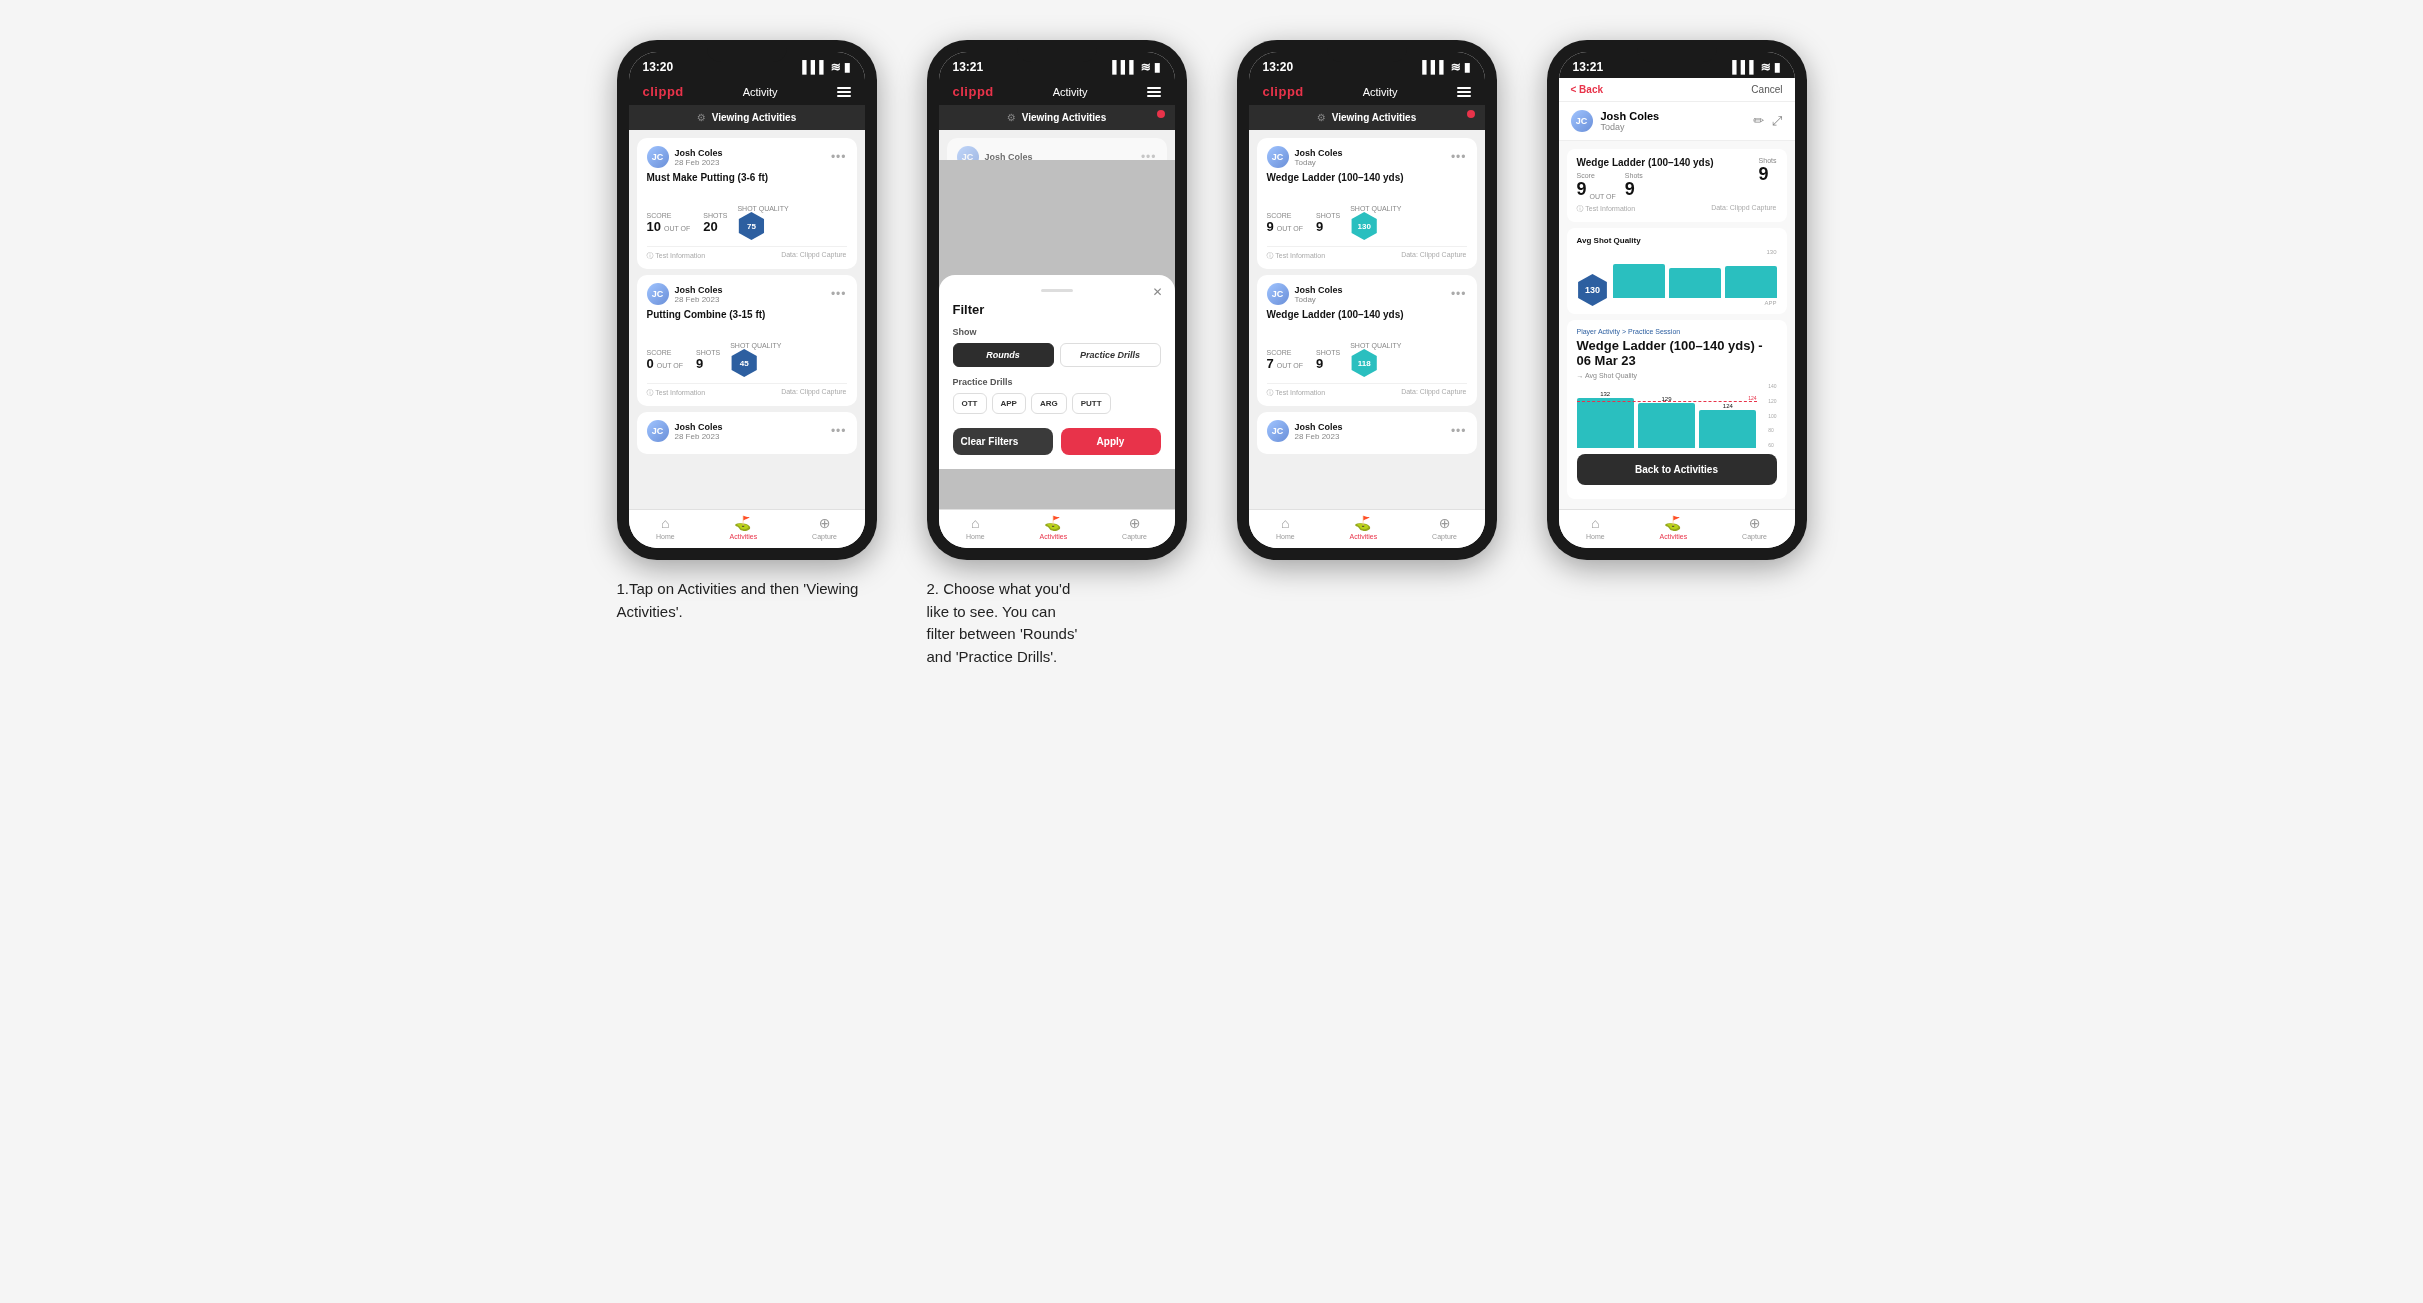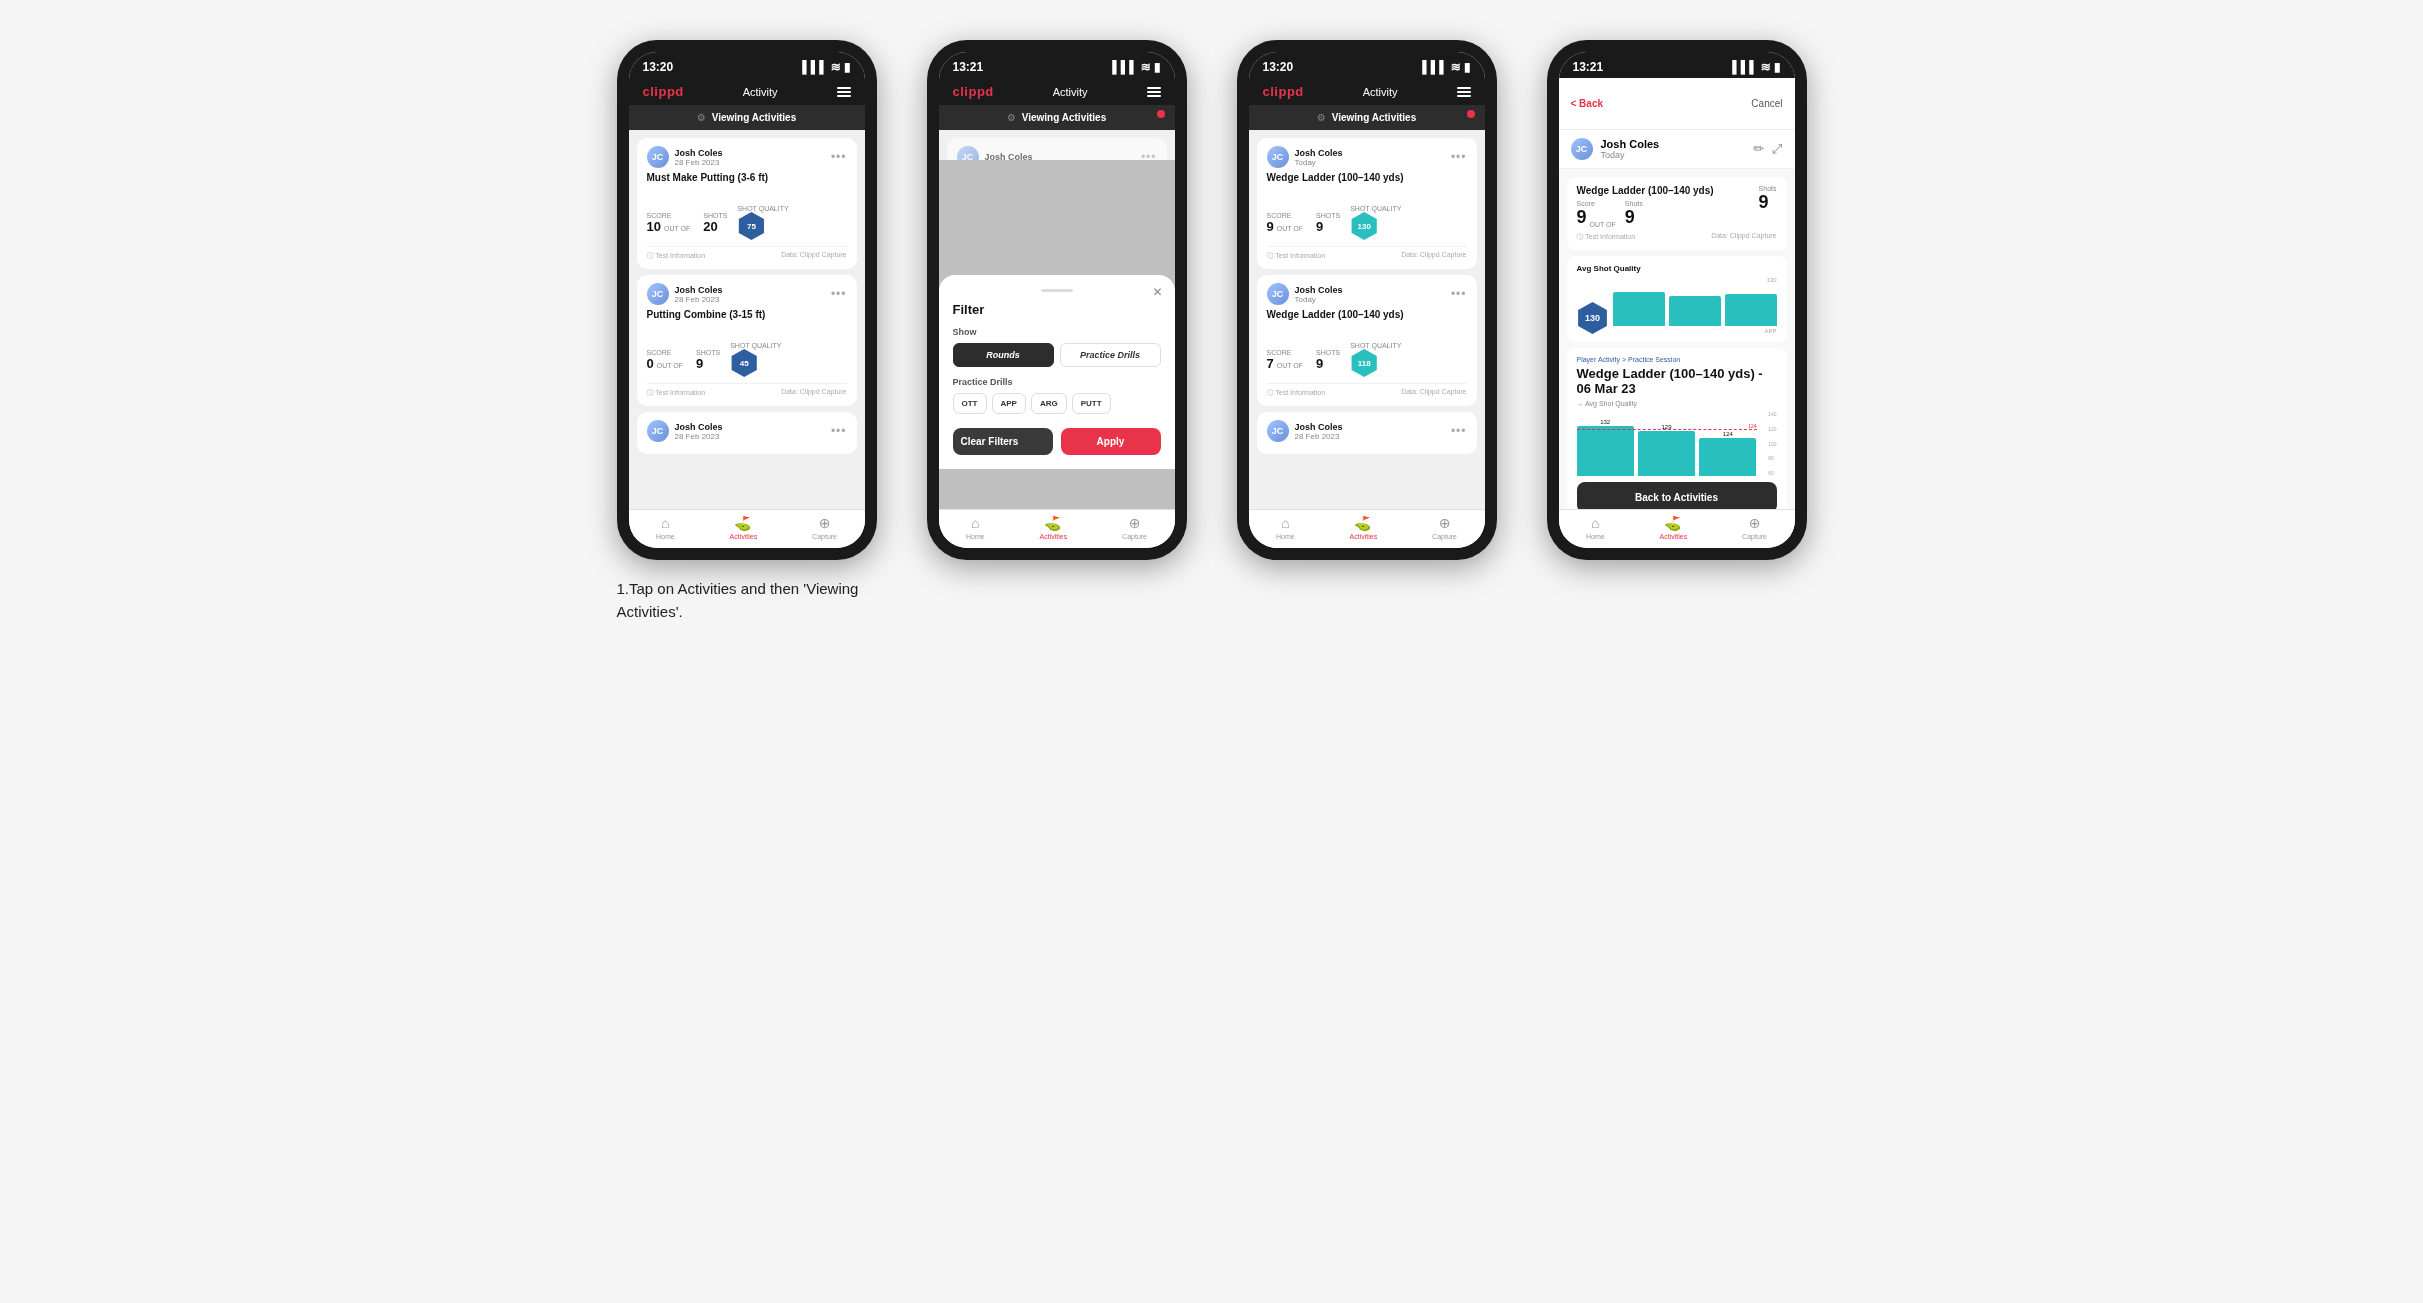"< Back" .detail-back-bar { padding: 20px 12px -> 6px 12px }
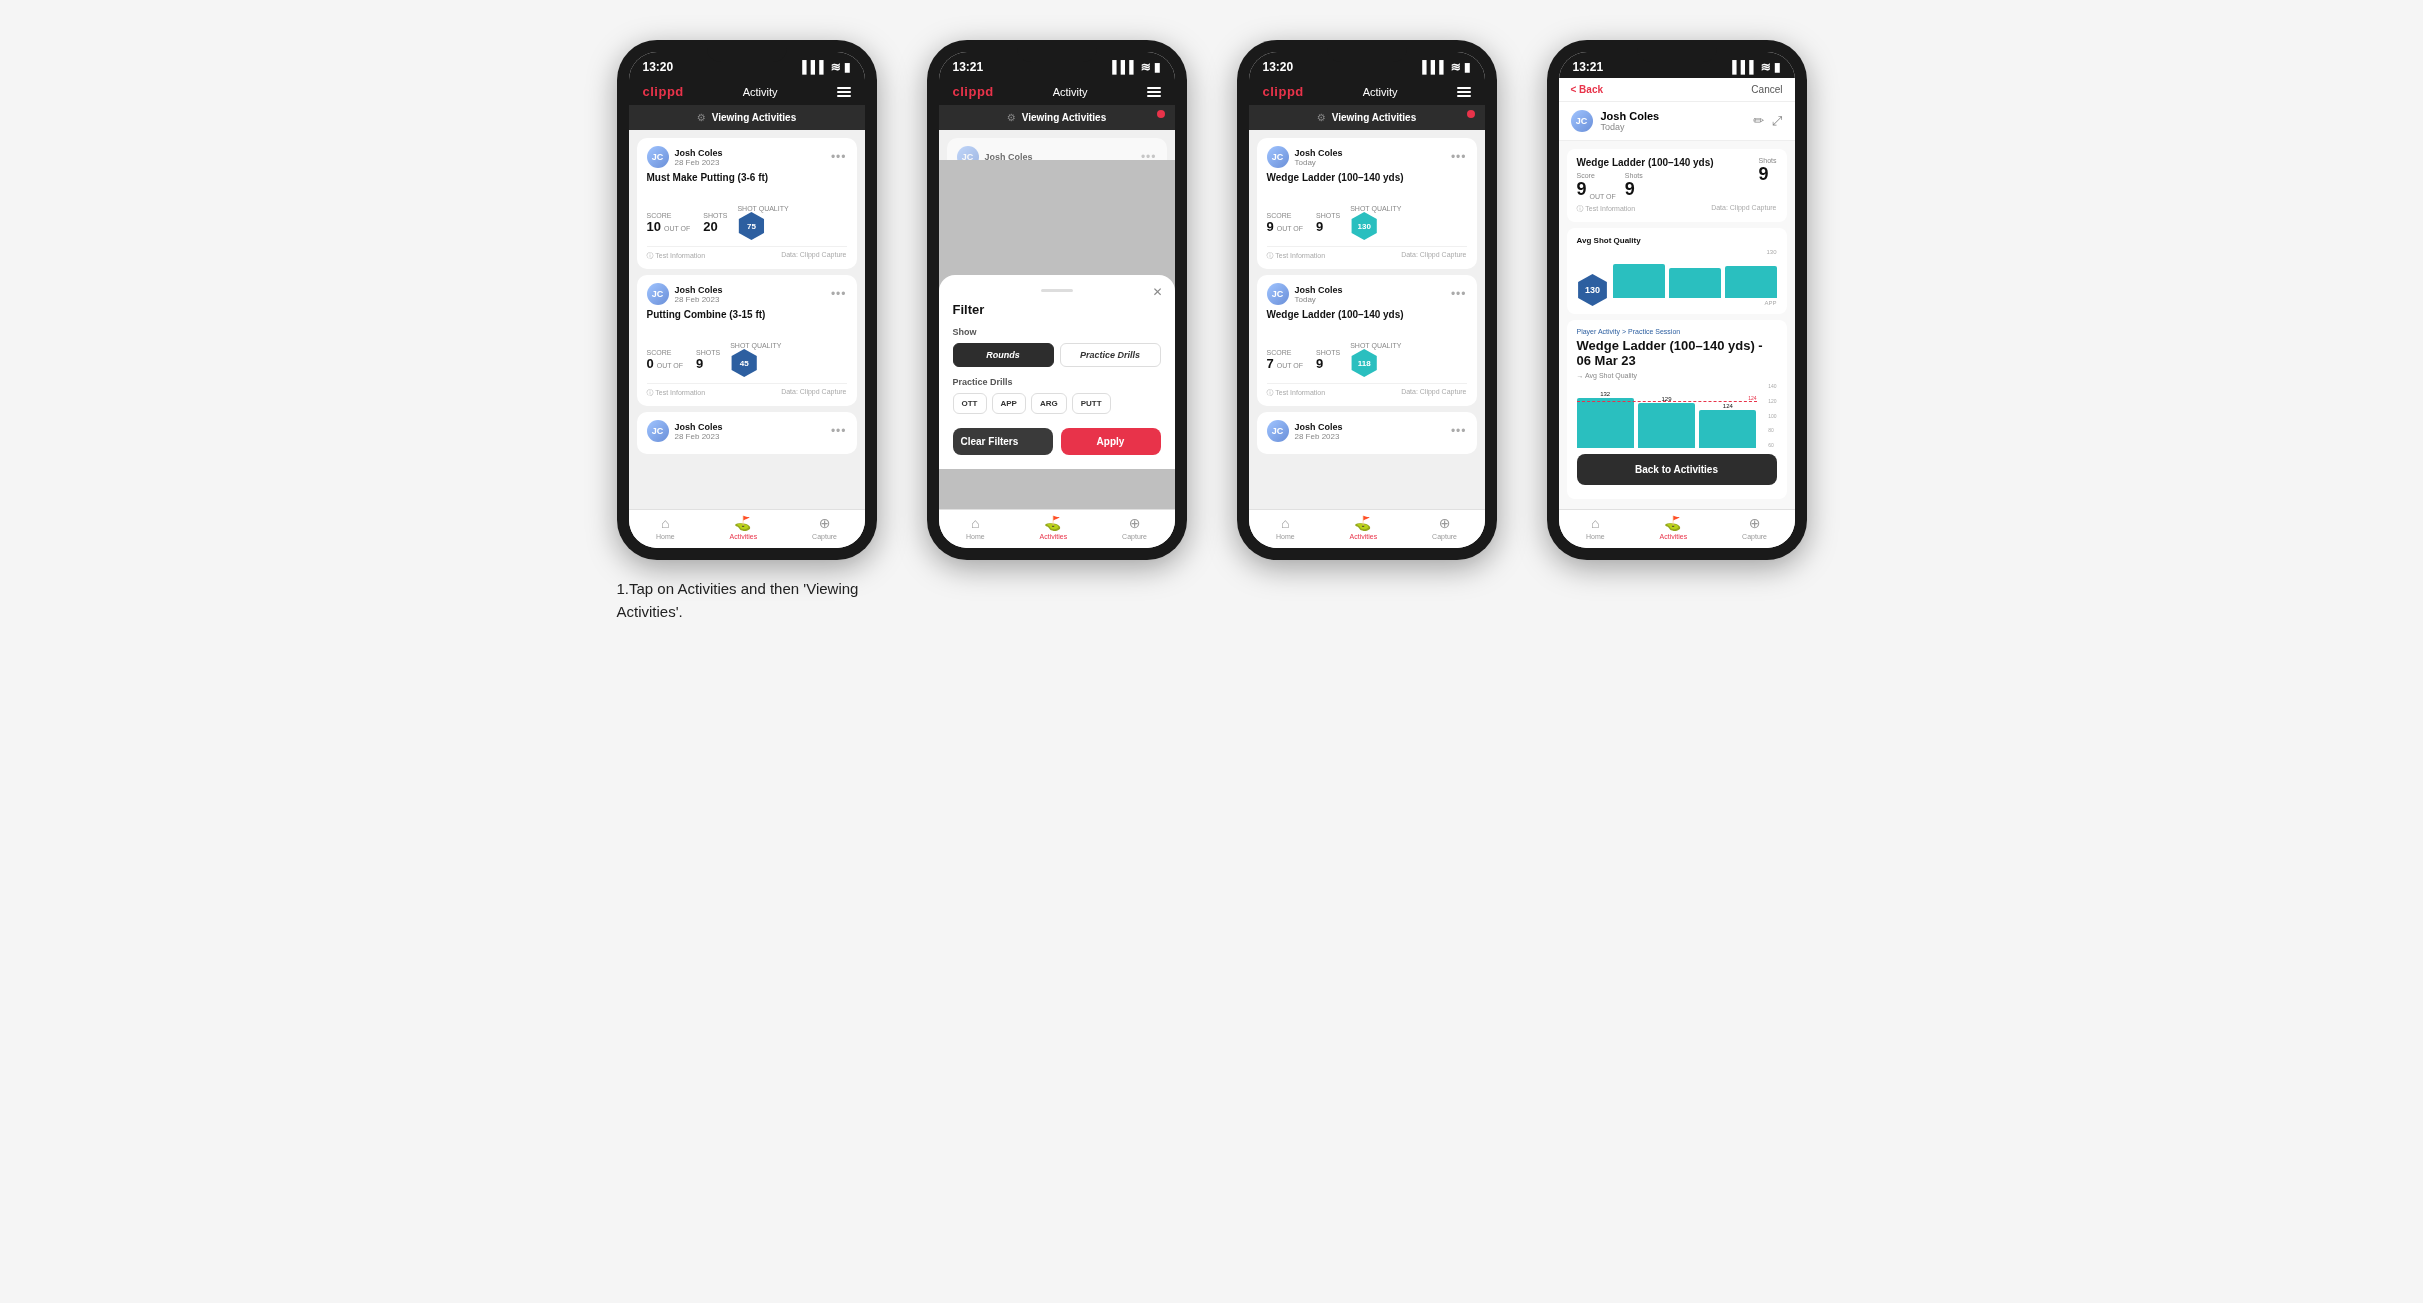"2. Choose what you'd" div.desc-text { html: none -> <div> <span>2. Choose what you'd</span><br> <span>like to see. You can</span><br> <span>filter between 'Rounds'</span><br> <span>and 'Practice Drills'.</span> </div> }
